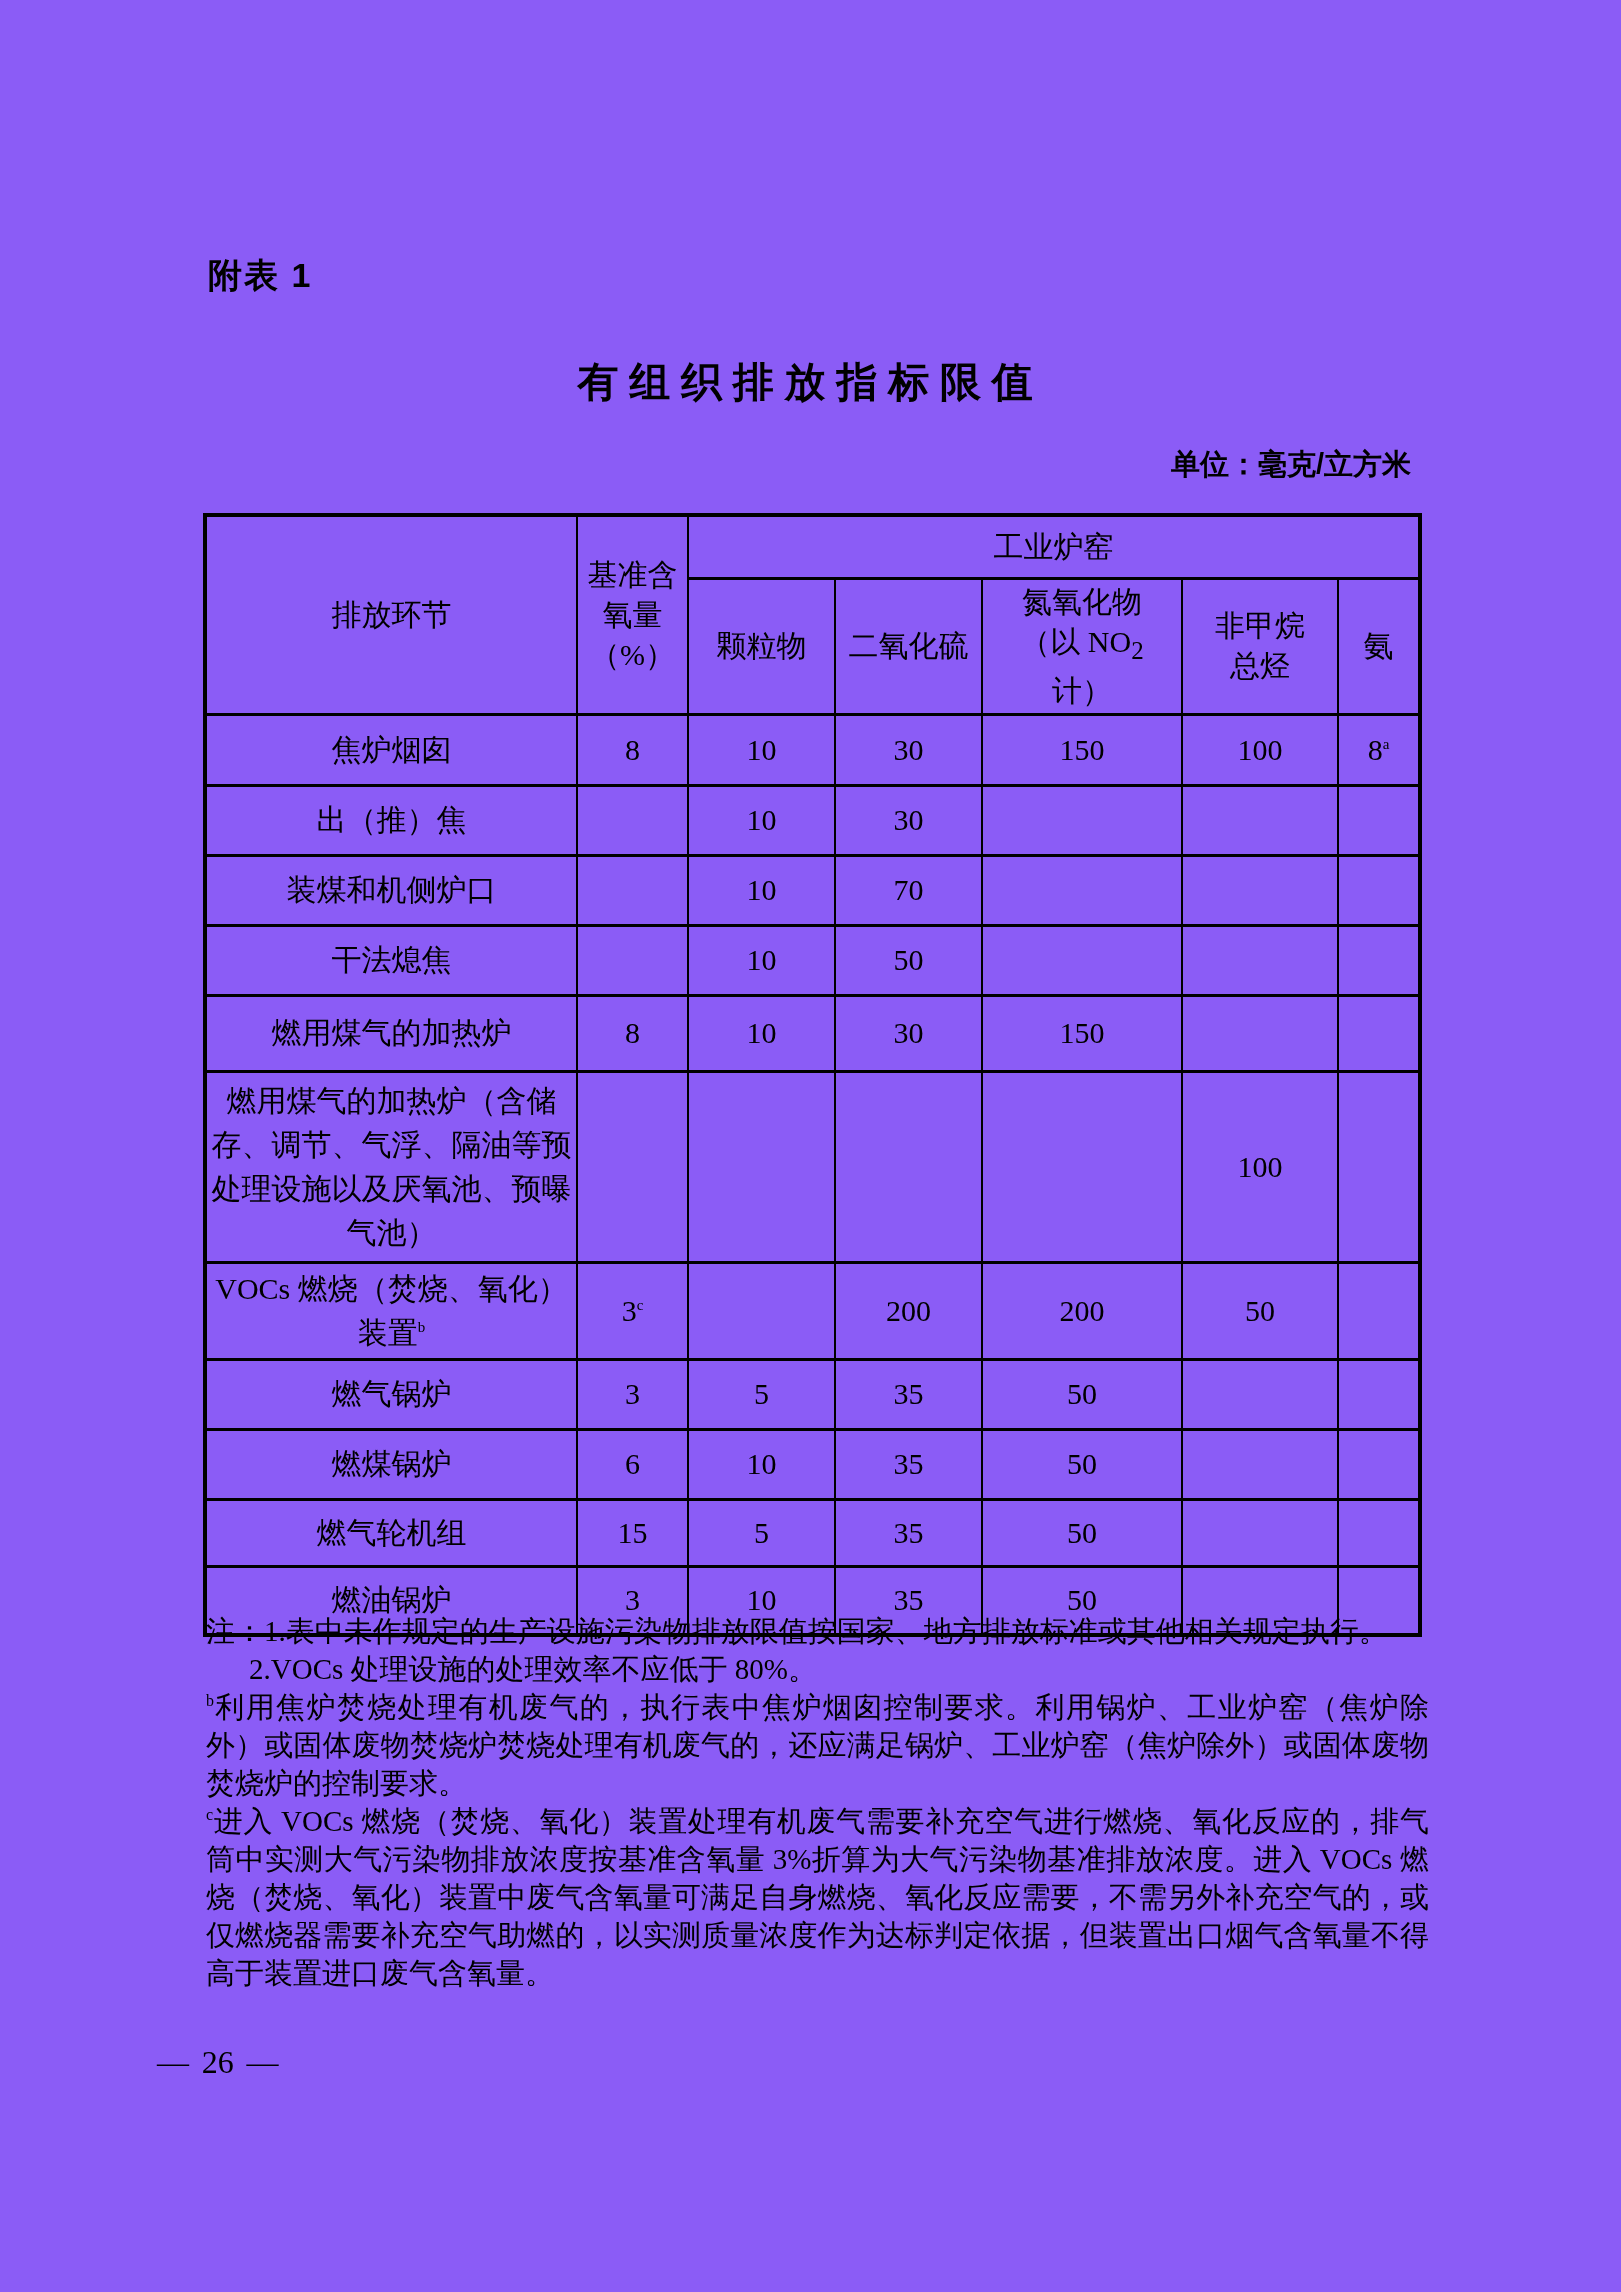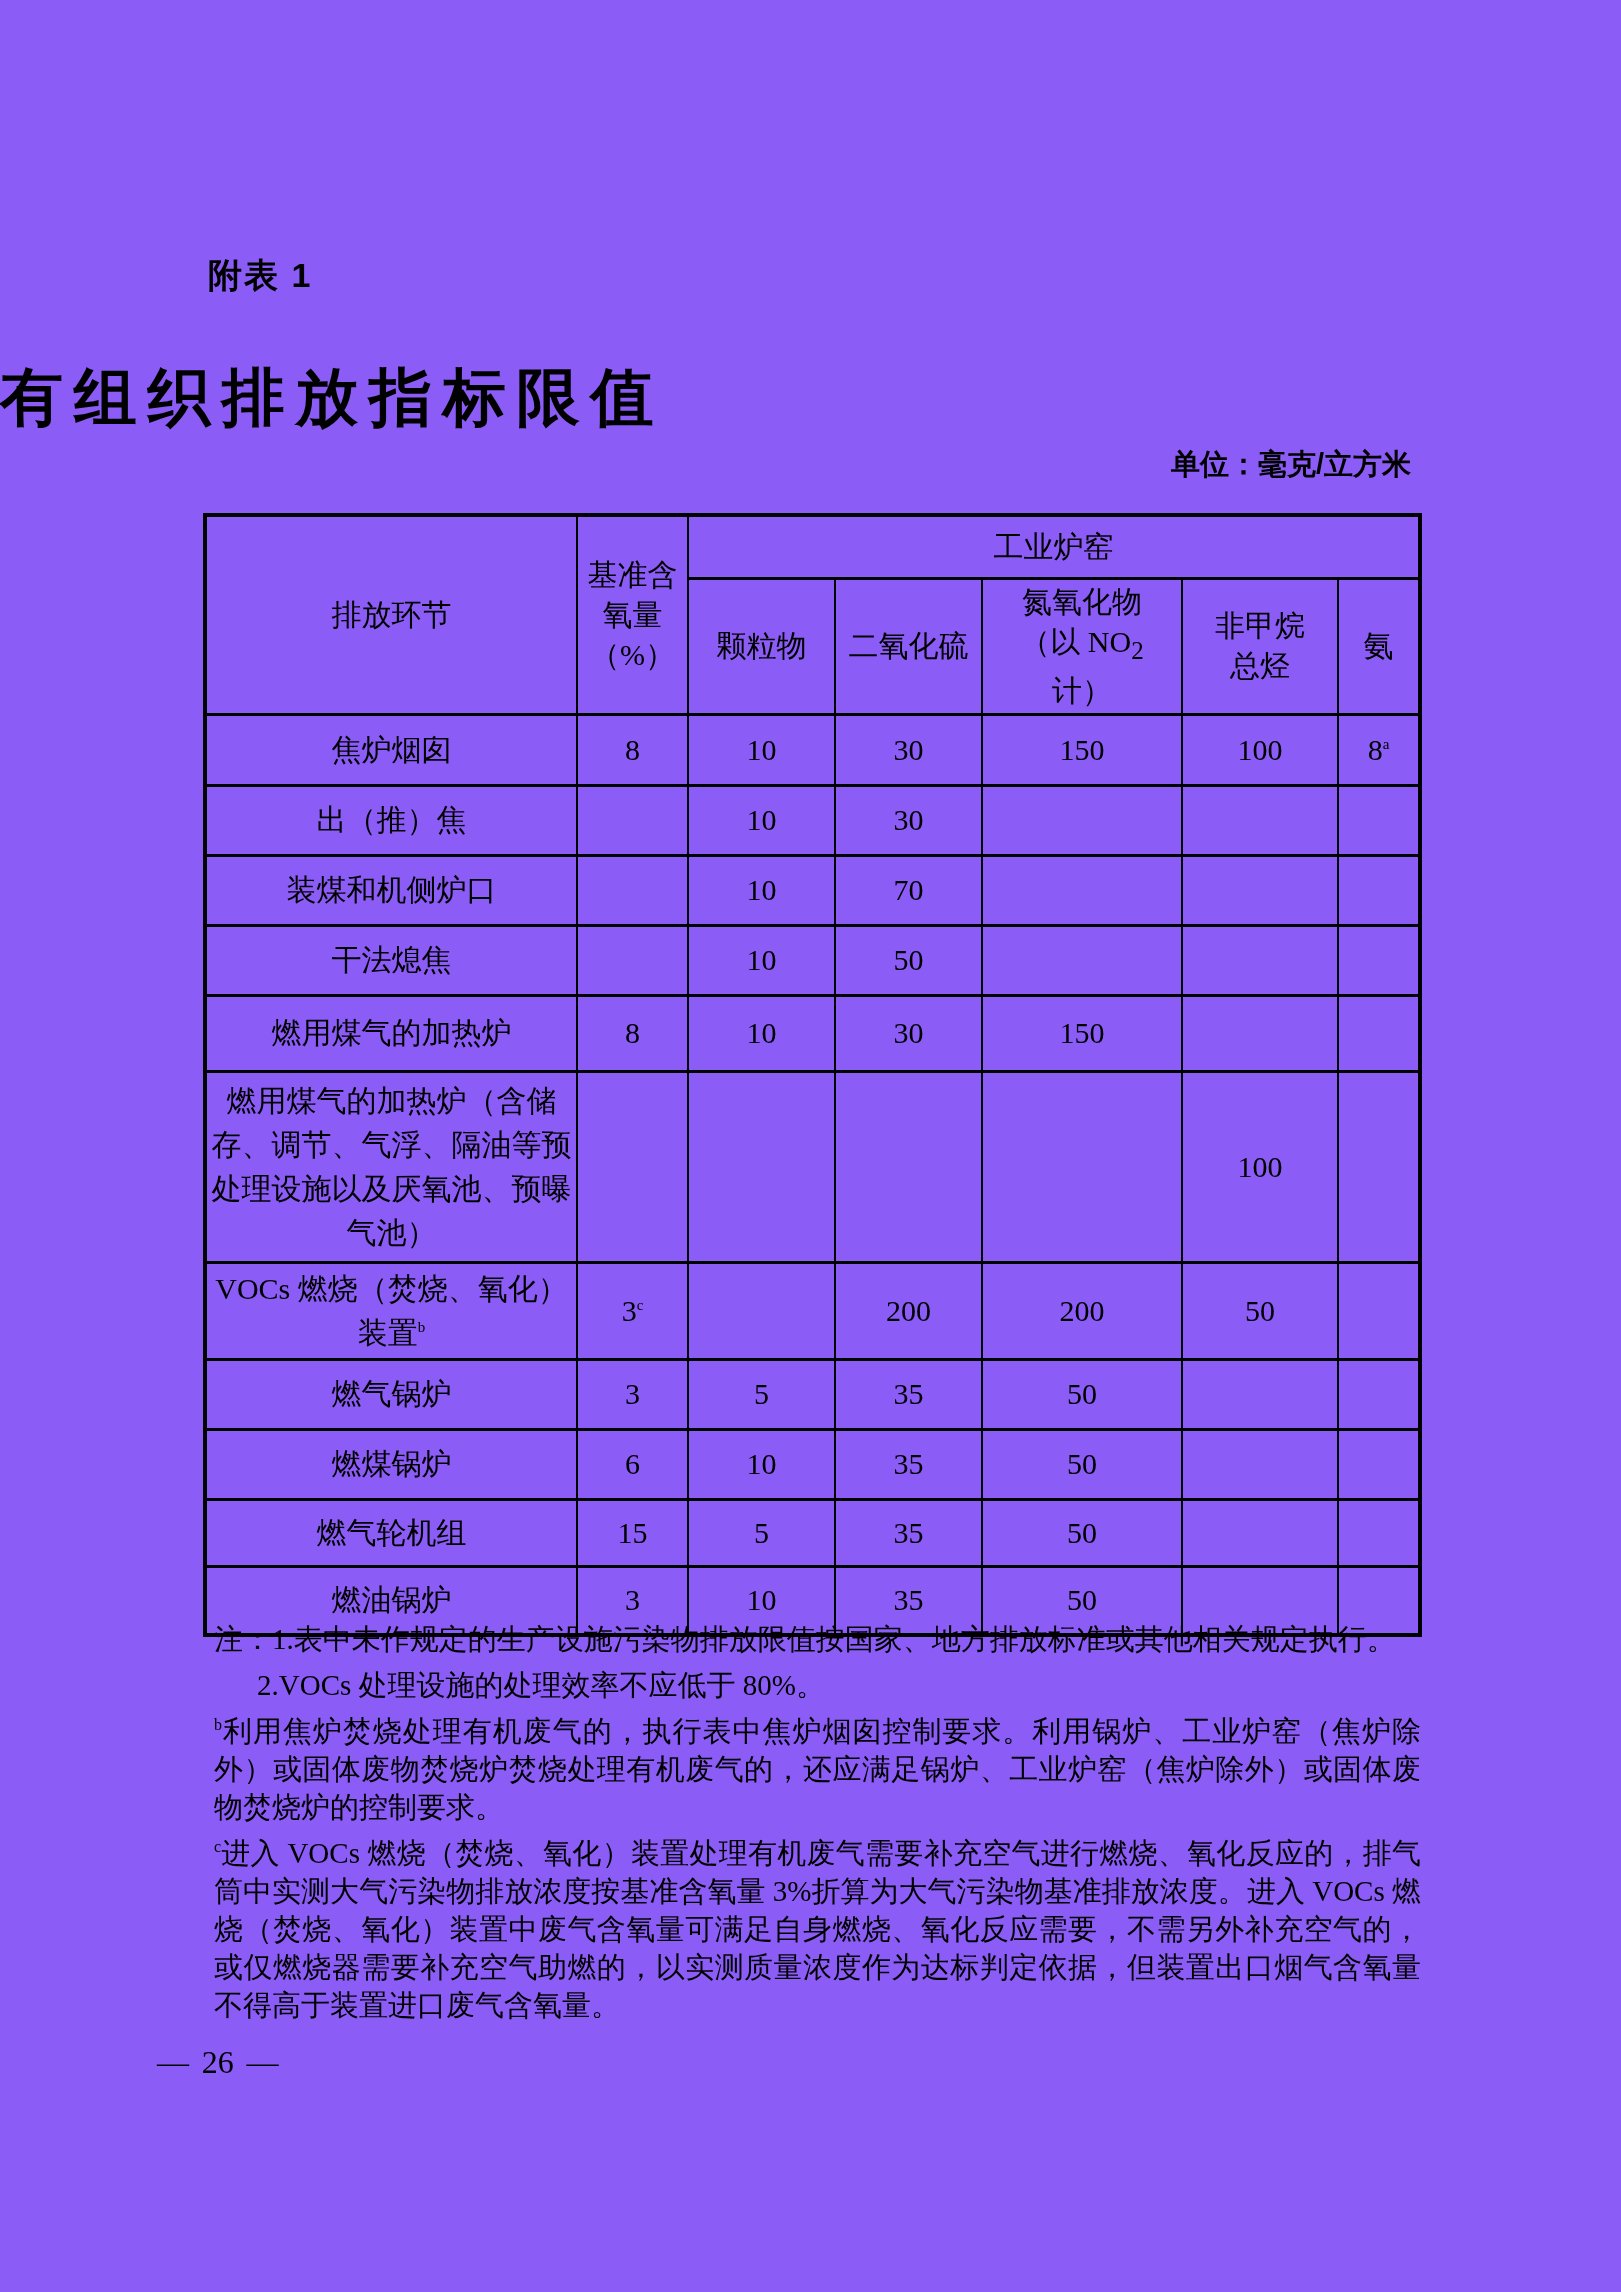"有组织排放指标限值" .doc-title { font-size: 63px -> 41px; text-align: left -> center }
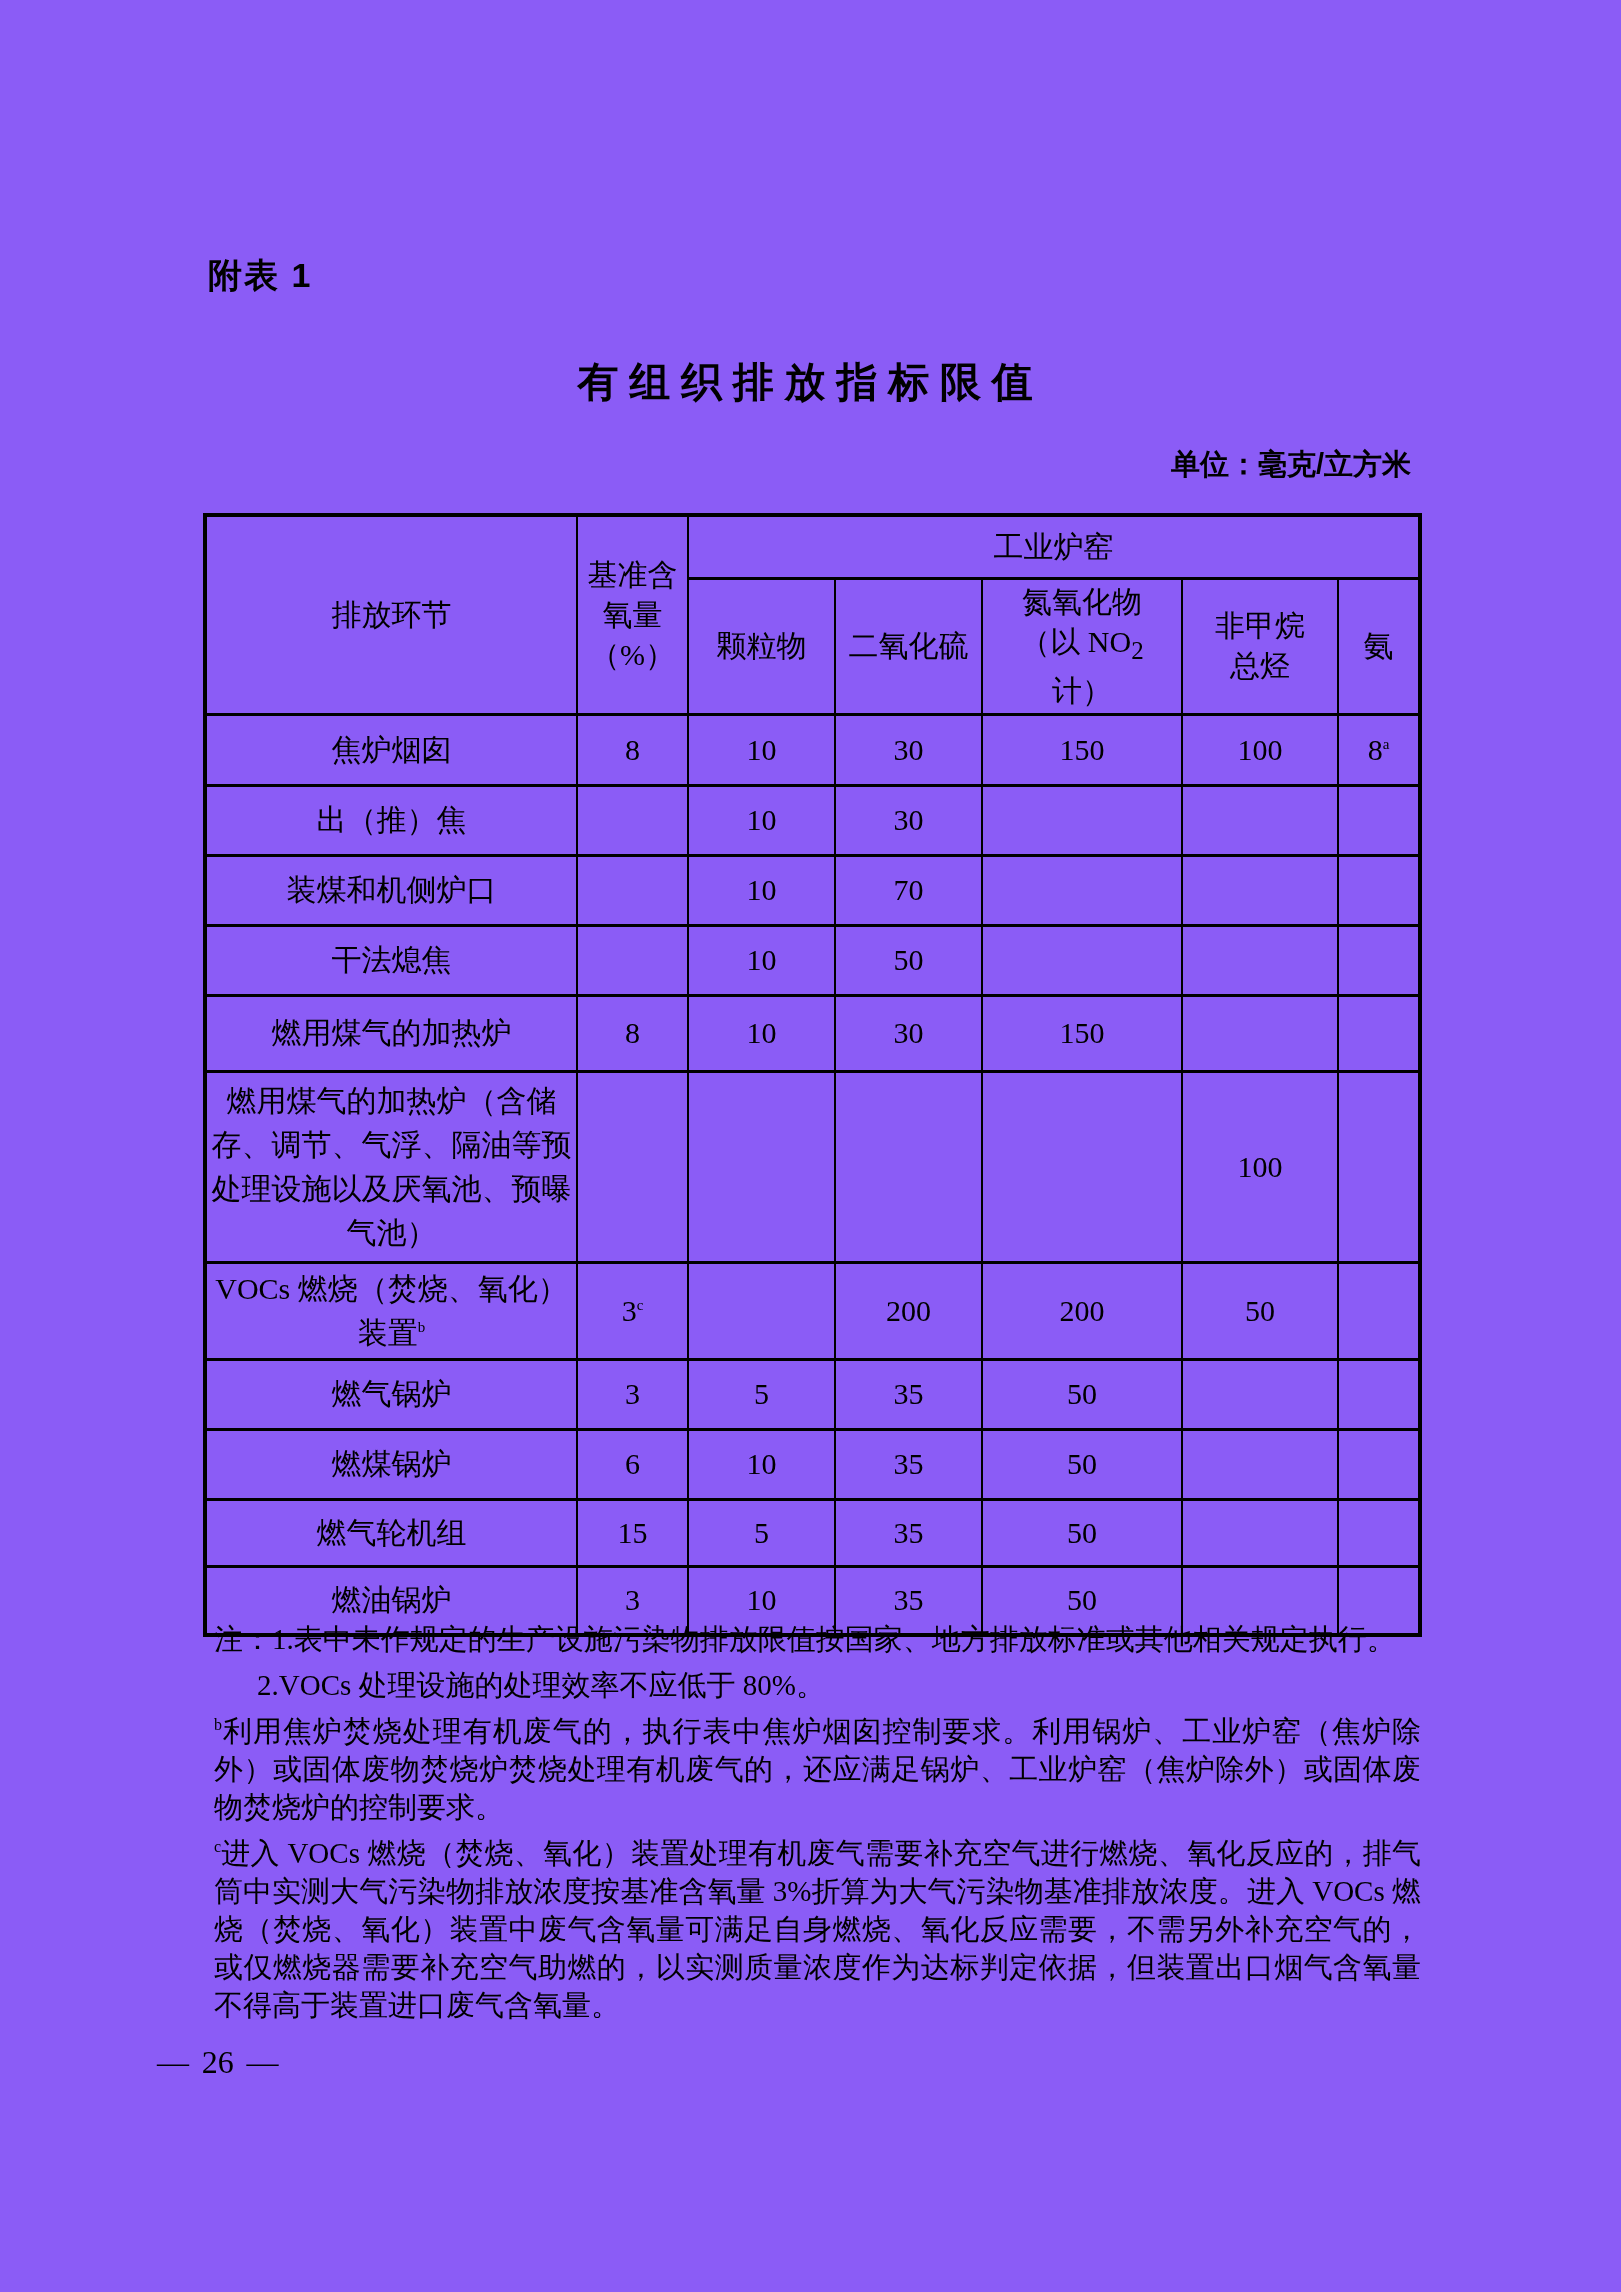"注：1.表中未作规定的生产设施污染物排放限值按国家、地方排放标准或其他相关规定执" .note-line { margin: 8px -> 0 }
